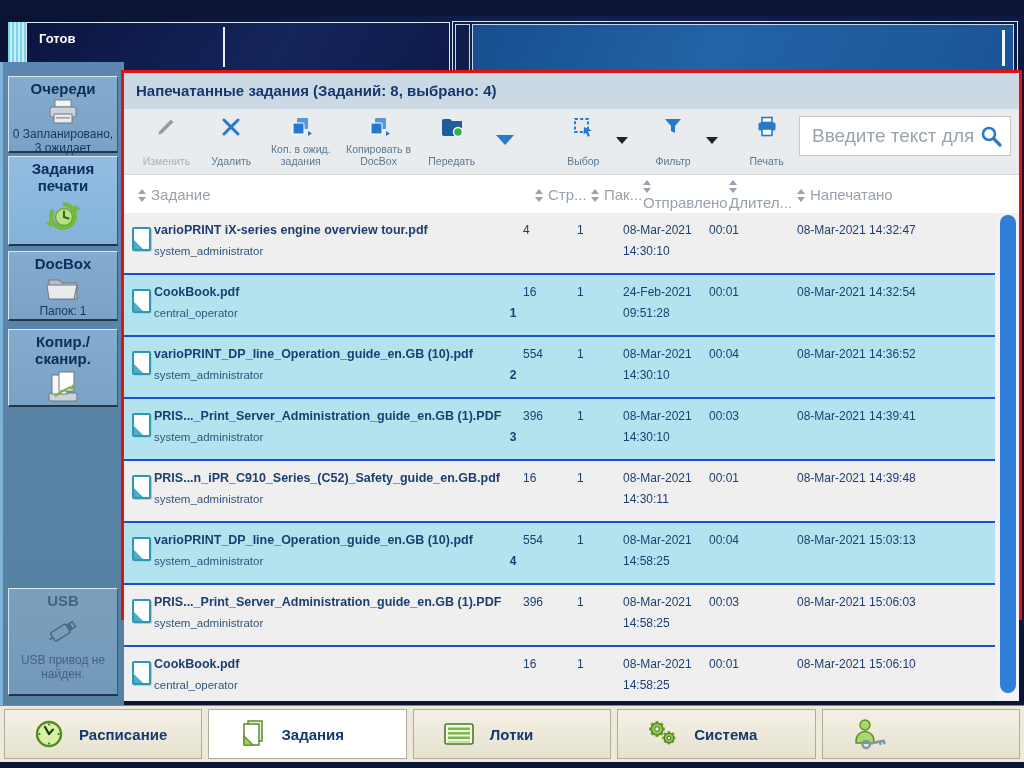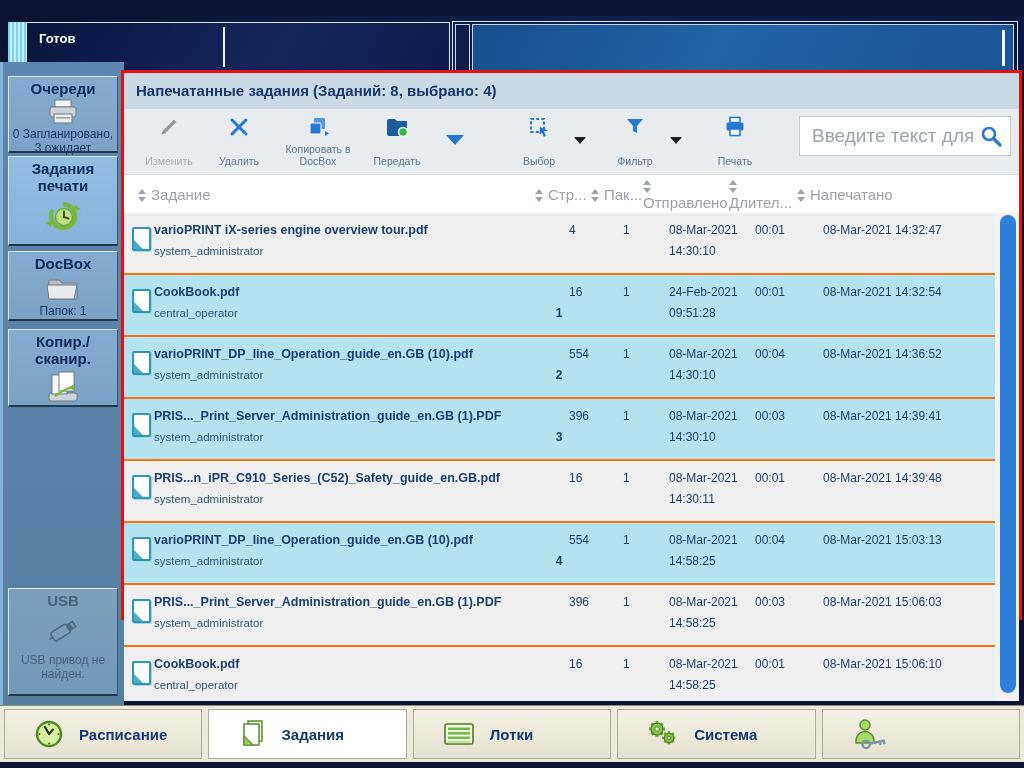"Коп. в ожид. задания" div.tbtn { html: none -> <div> <svg> <rect></rect> <rect></rect> <polygon></polygon> </svg> <span>Коп. в ожид. задания</span> </div> }
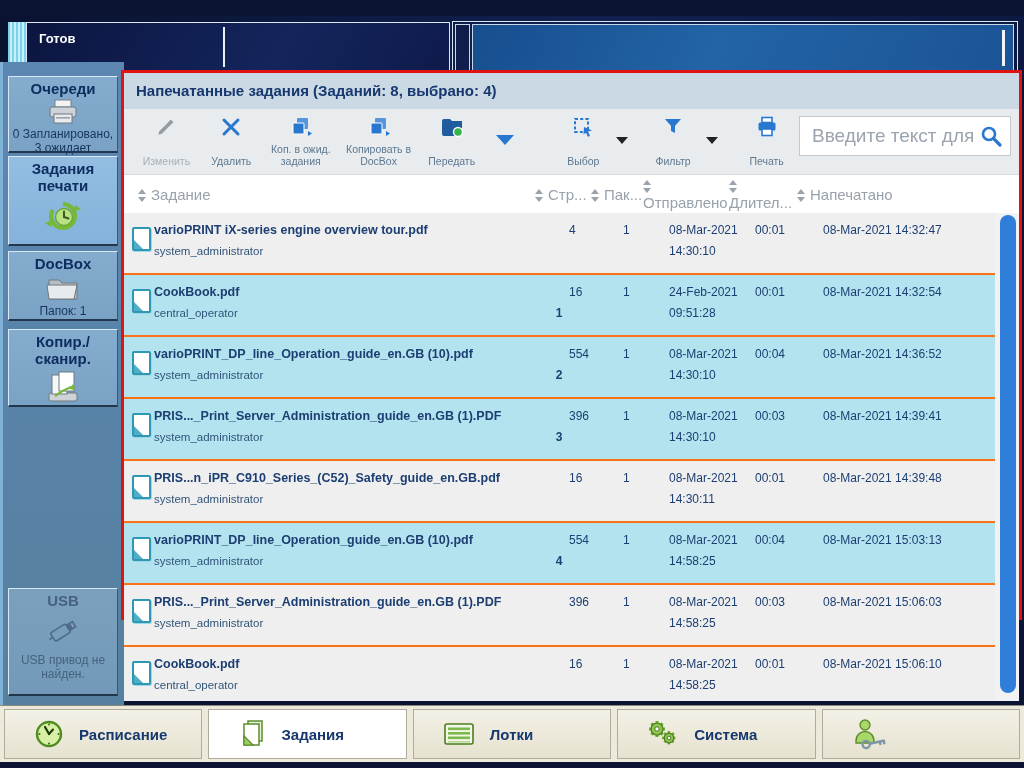"varioPRINT iX-series engine overview" .row { border-bottom: 2px solid #f97316 -> 2px solid #1d4ed8; padding-right: none -> 26px }
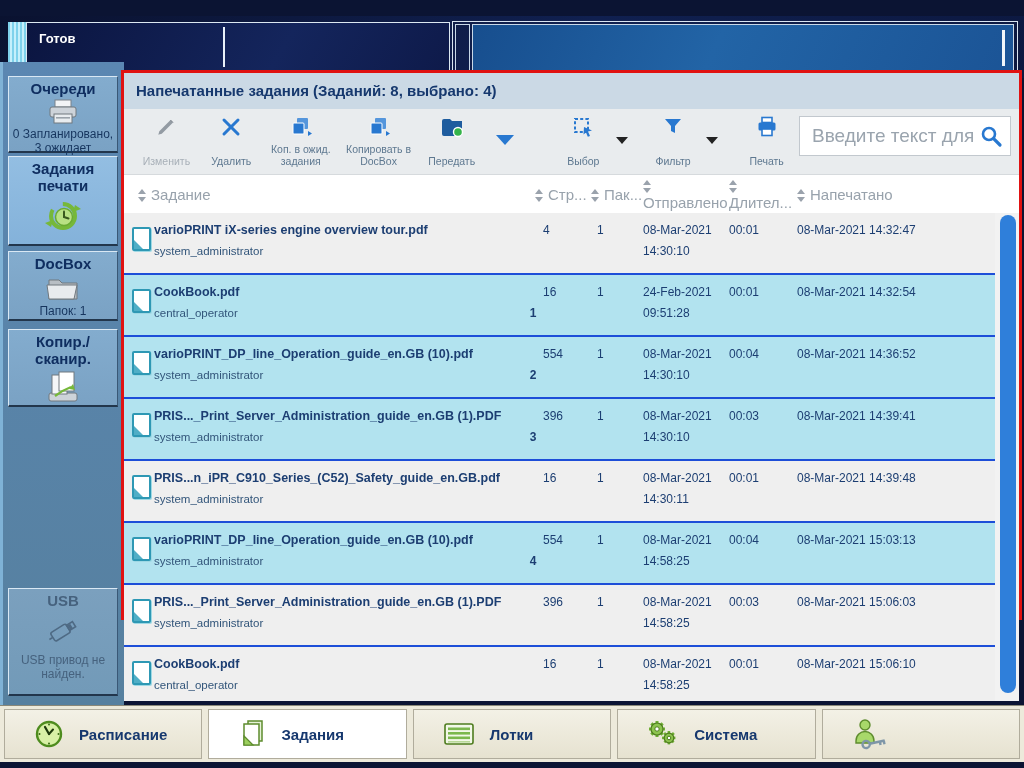"08-Mar-2021 14:32:47" .c-printed { margin-left: none -> 20px }
